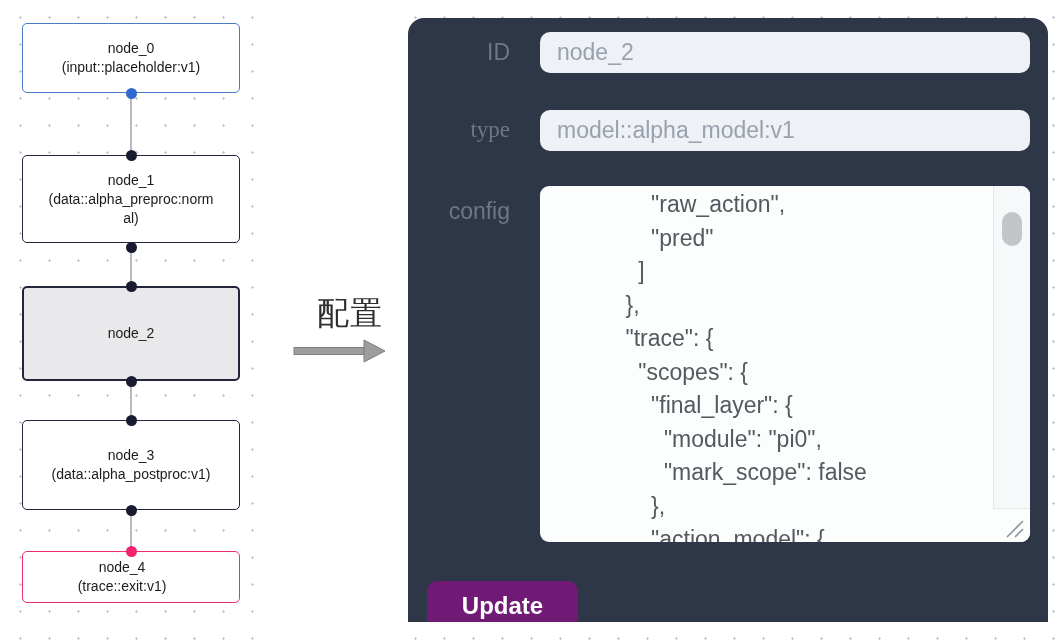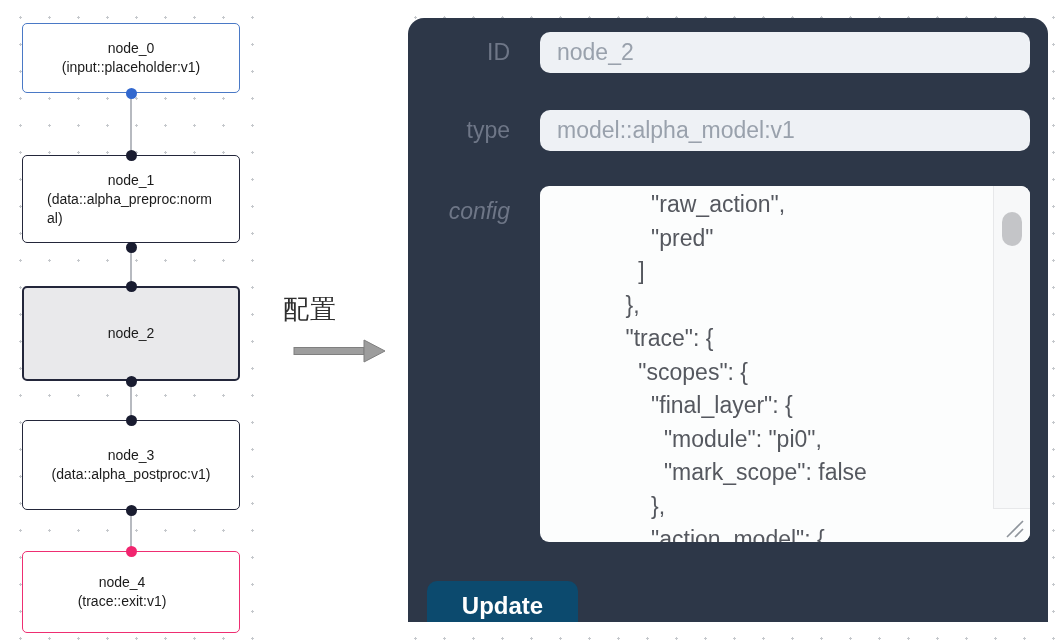"node_0" .node { text-align: none -> center }
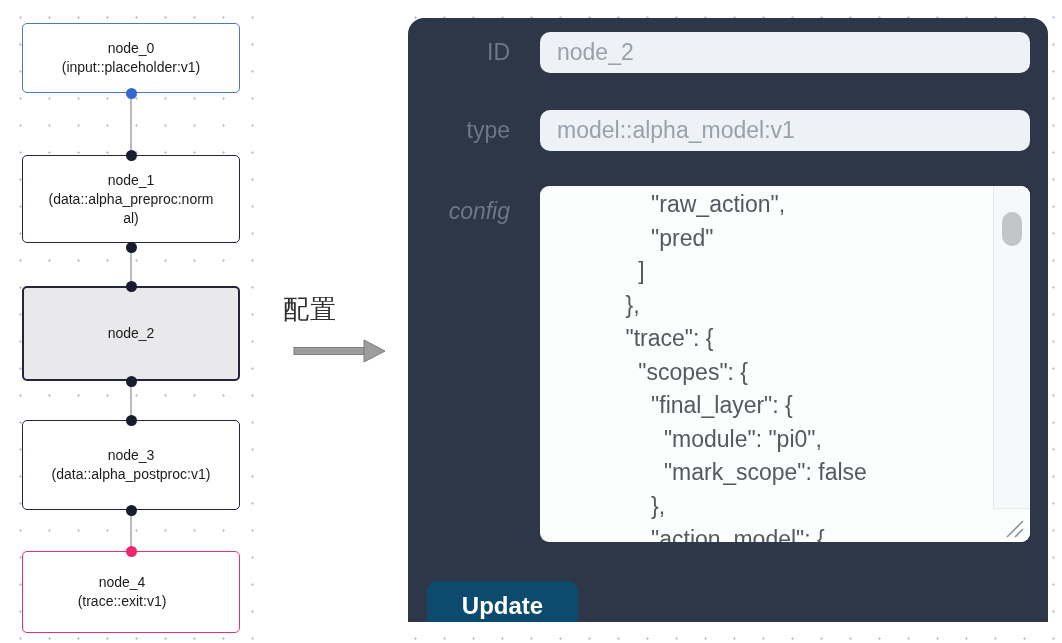"type" .lbl-type { font-family: none -> Liberation Serif, serif }
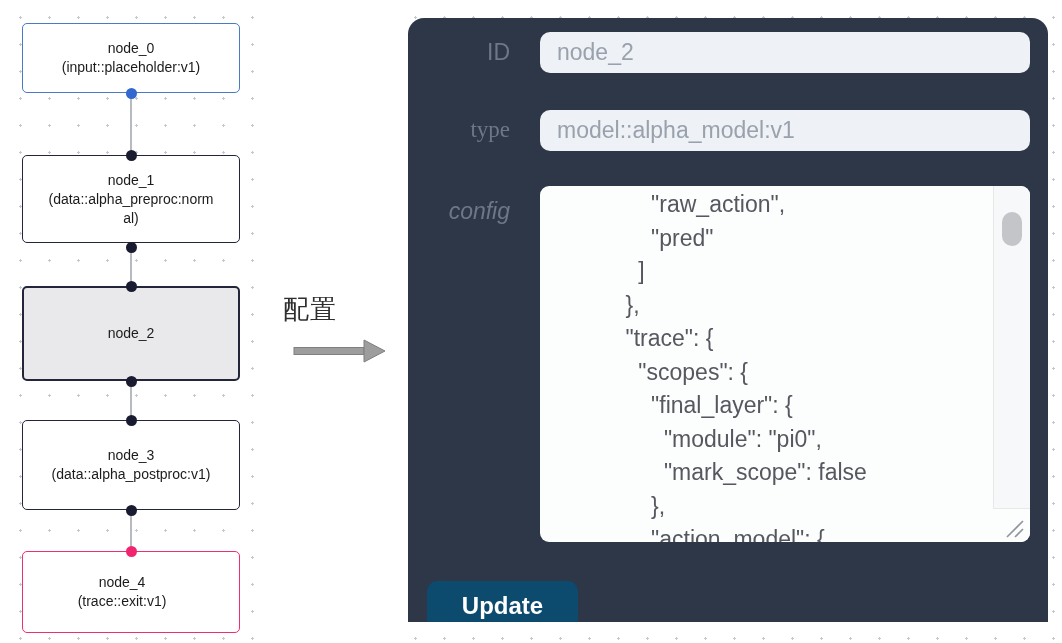"config" .lbl-cfg { font-style: italic -> none }
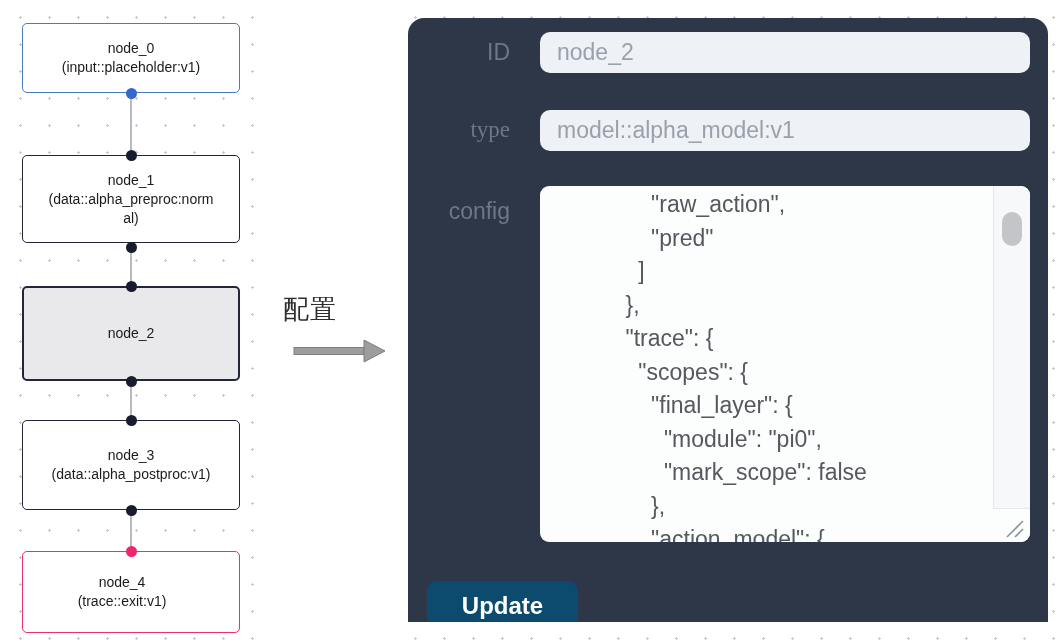"配置" .trans-label { font-size: 26px -> 32px; text-align: left -> right }
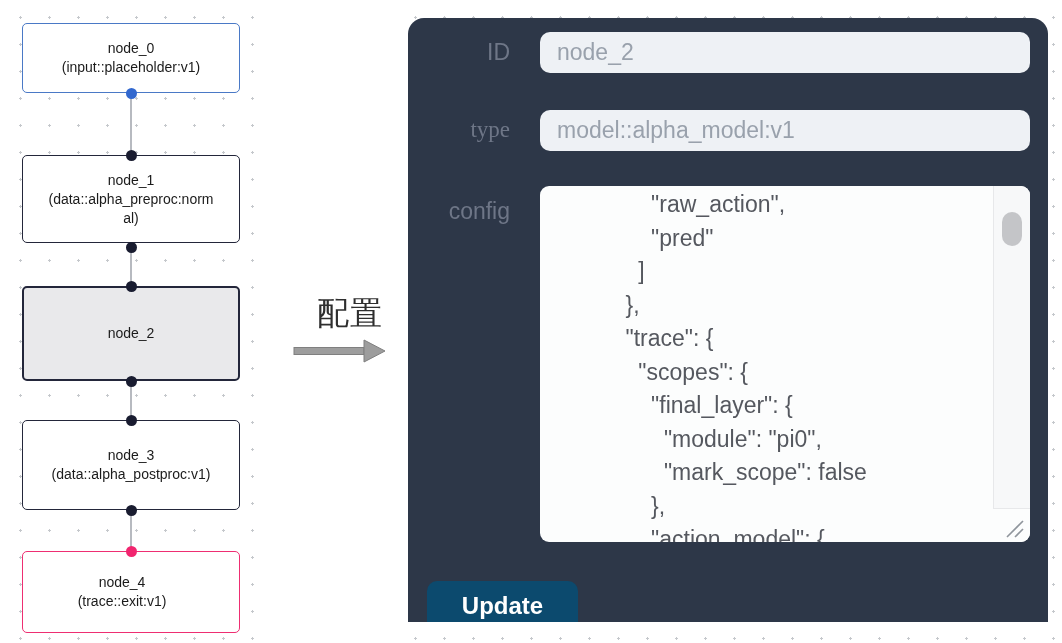"node_4" .n4 { height: 82px -> 52px }
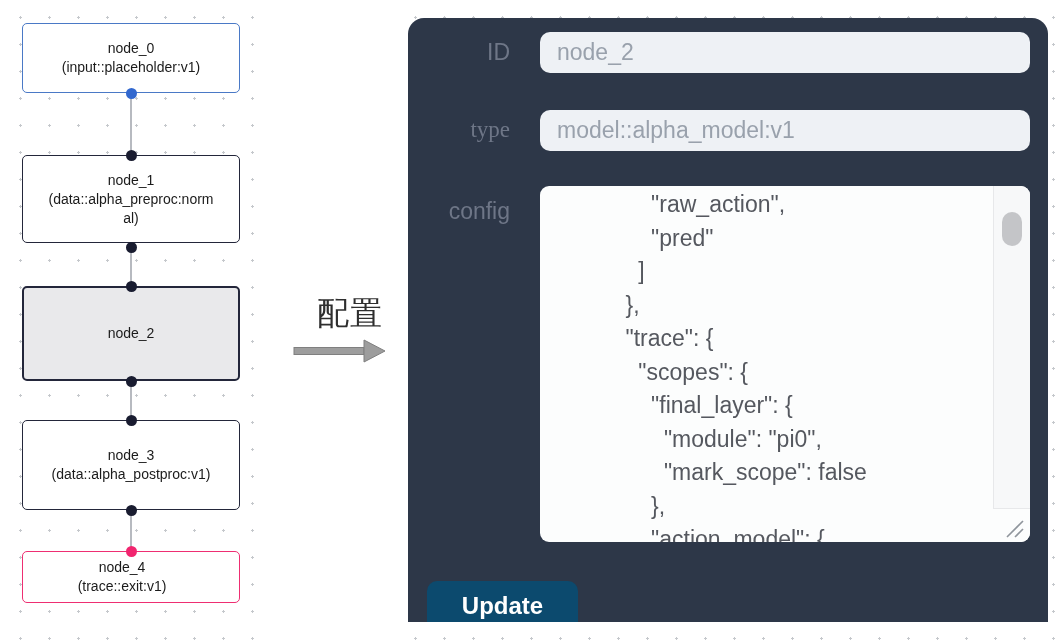"Update" .update-btn { background: #0c4a6e -> #701a75 }
